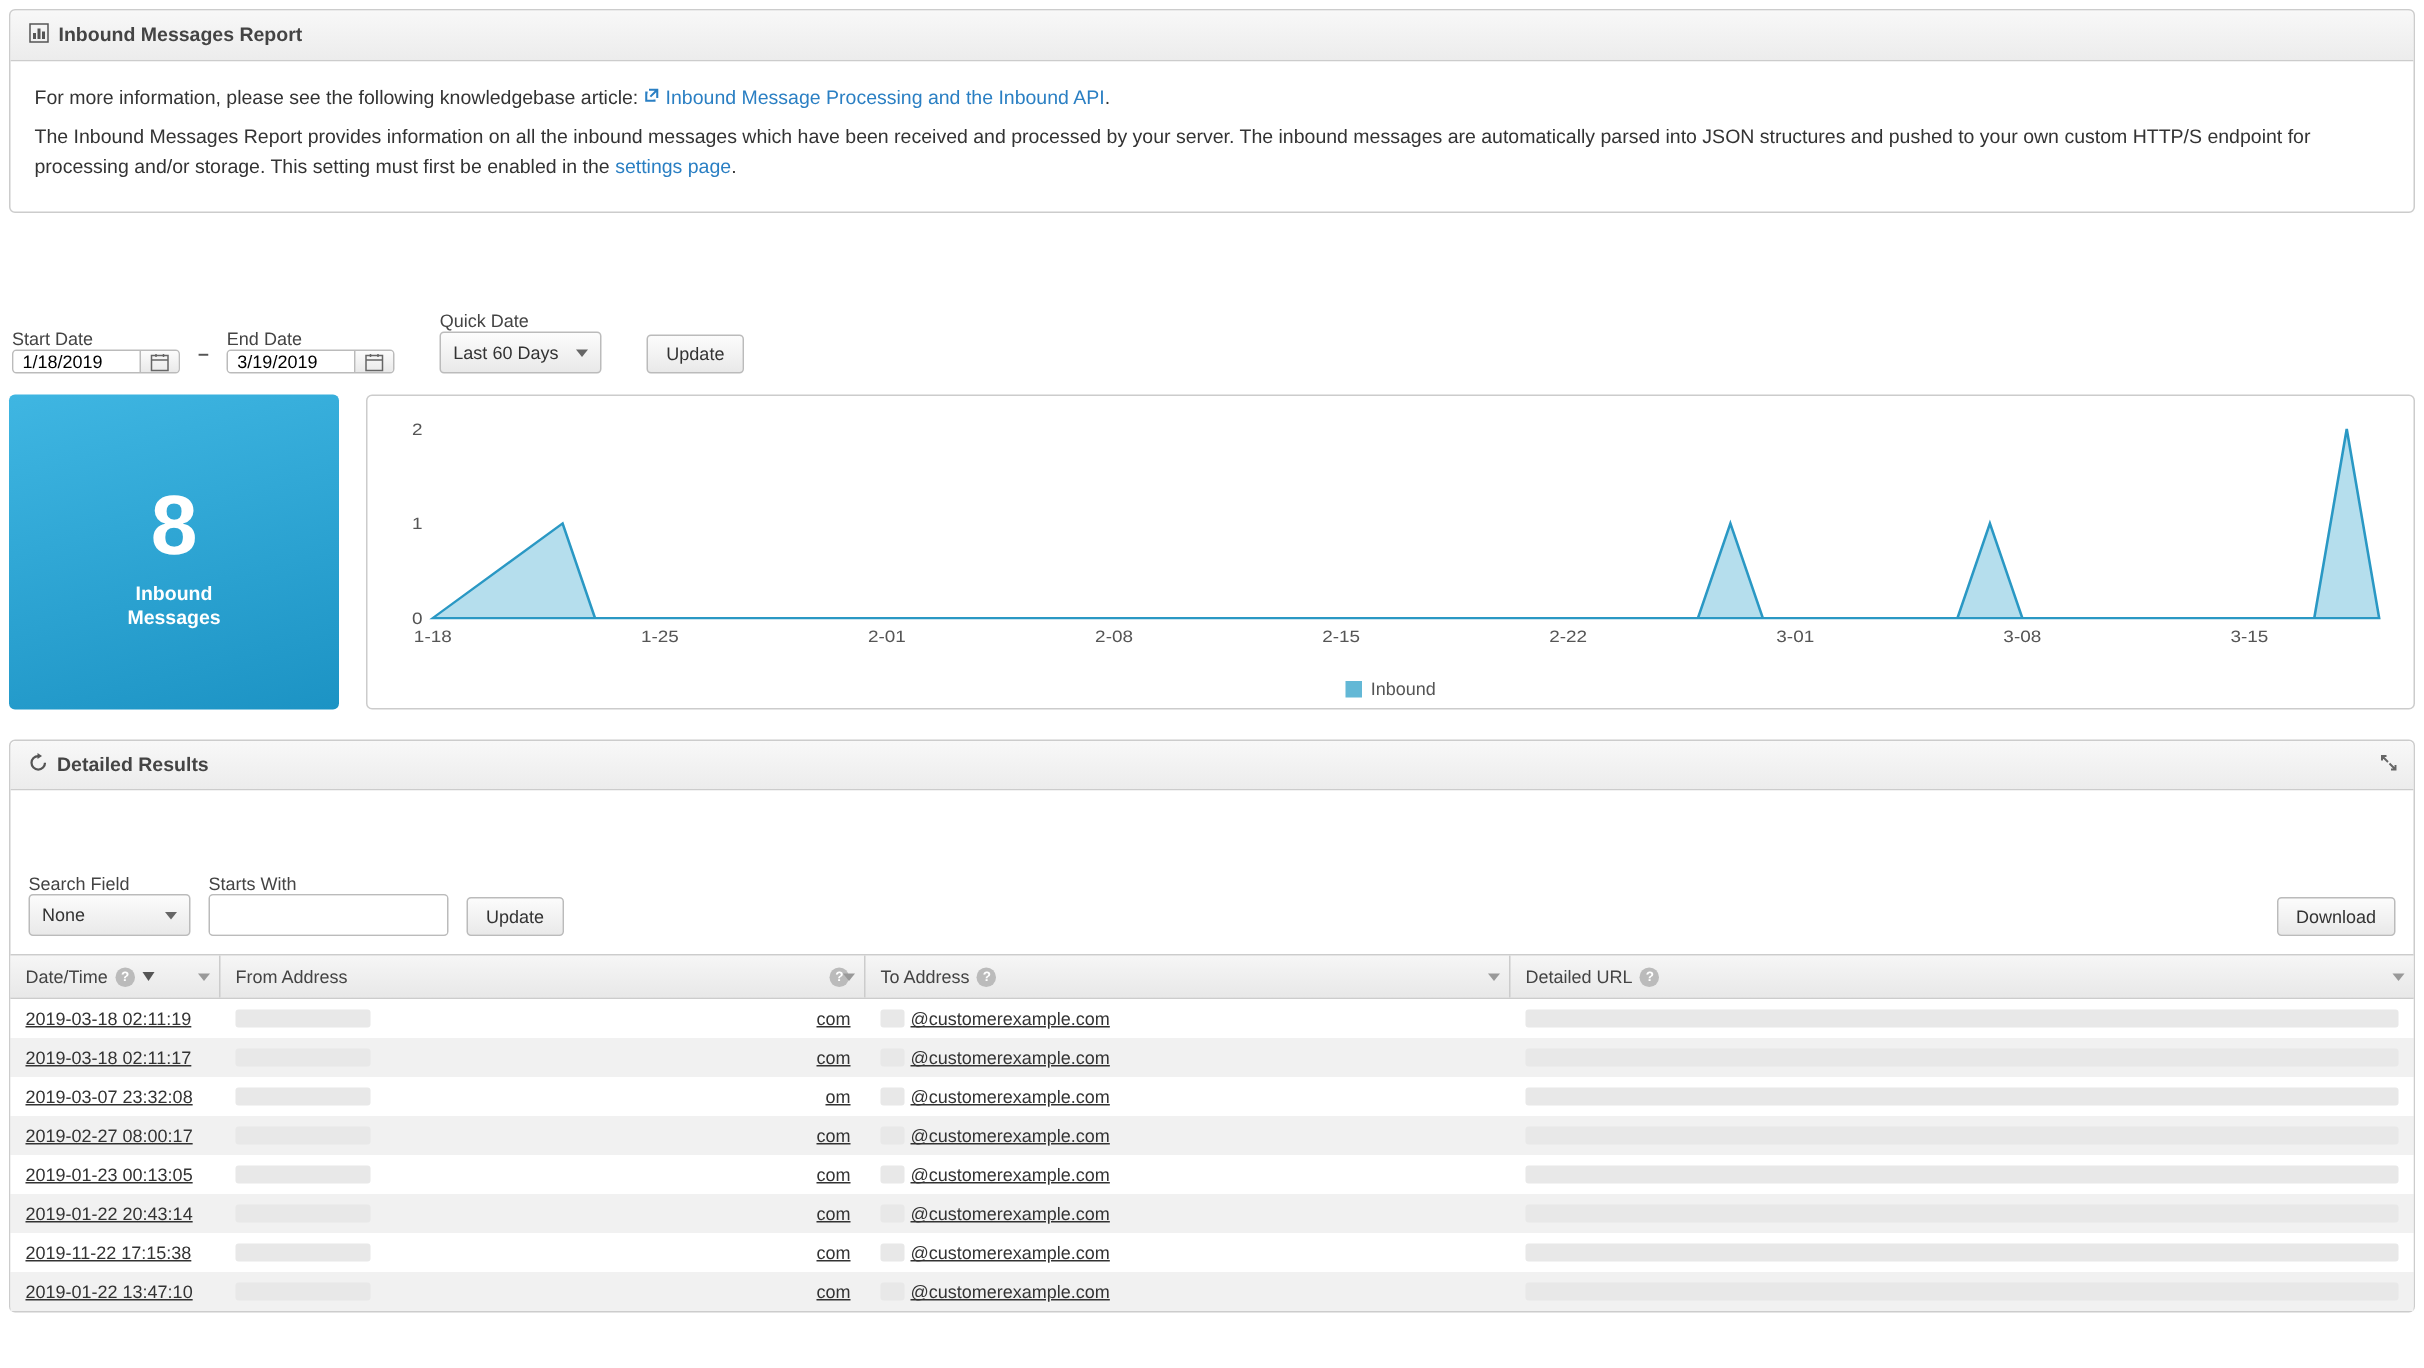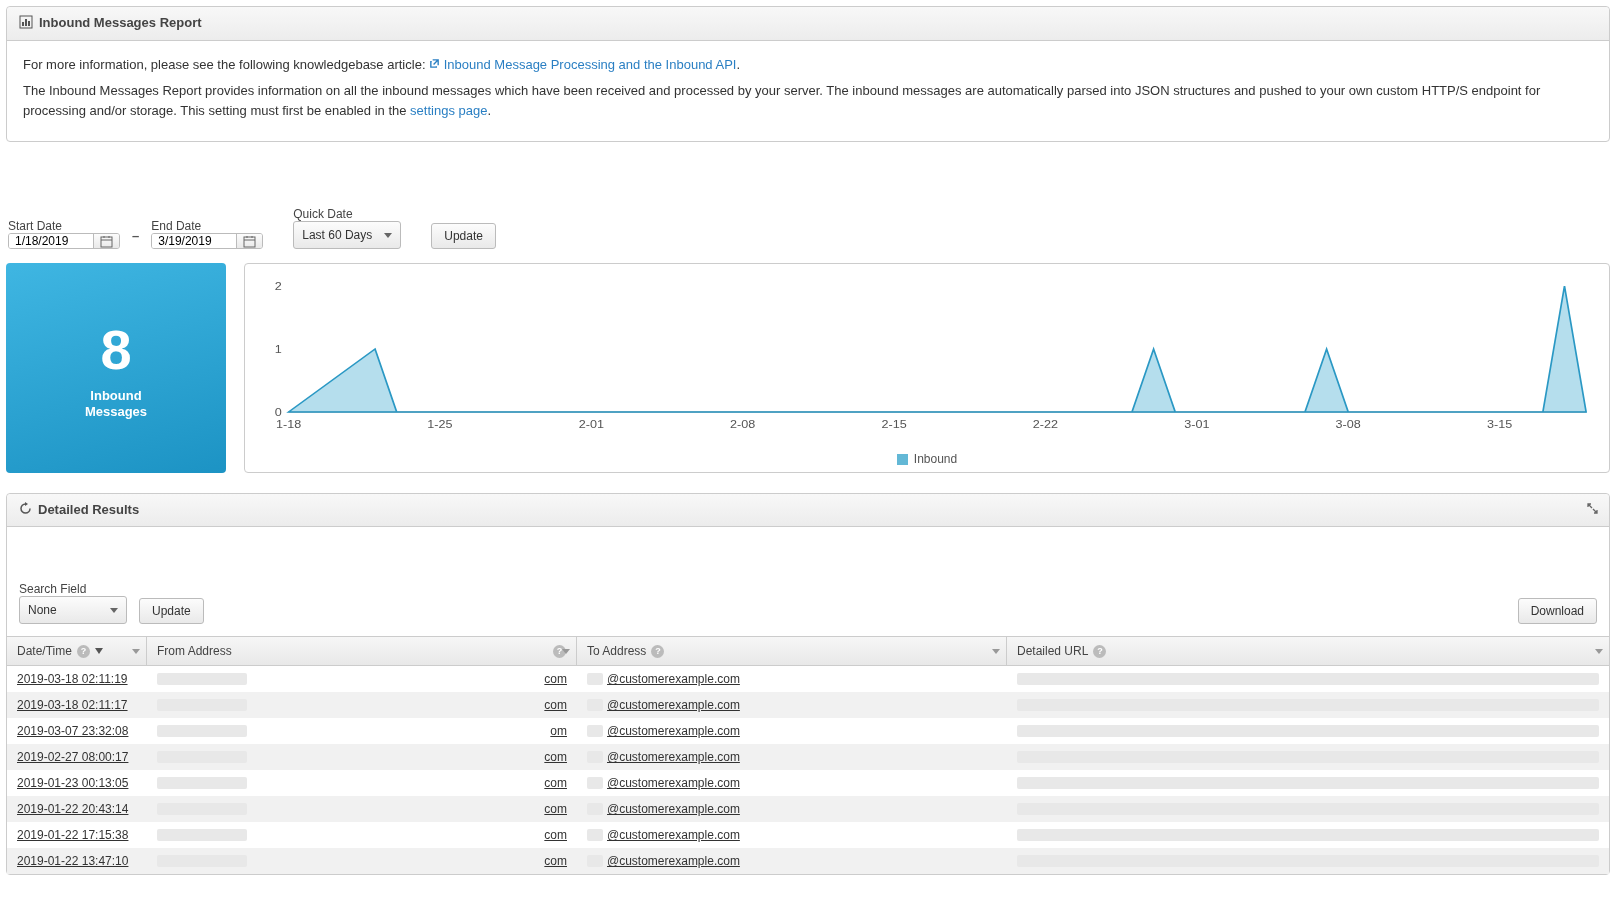"Starts With" div.filter-col { html: none -> <div> <span>Starts With</span> <div> <input> </div> </div> }
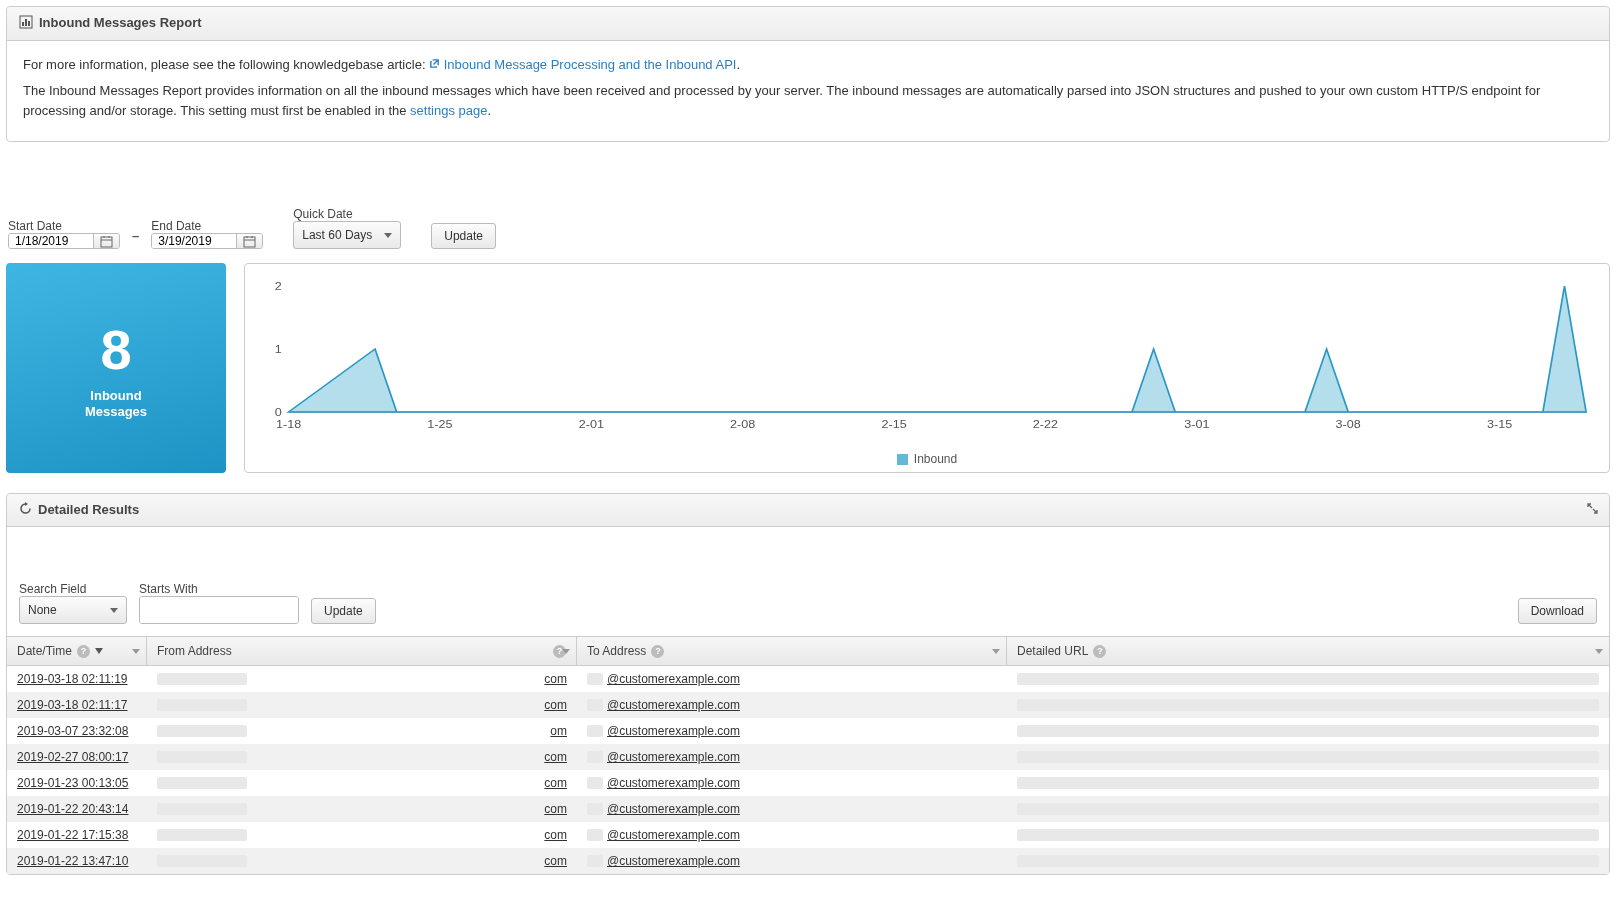"2019-01-22 17:15:38" div.gb-cell { text: 2019-01-22 -> 2019-11-22 }
